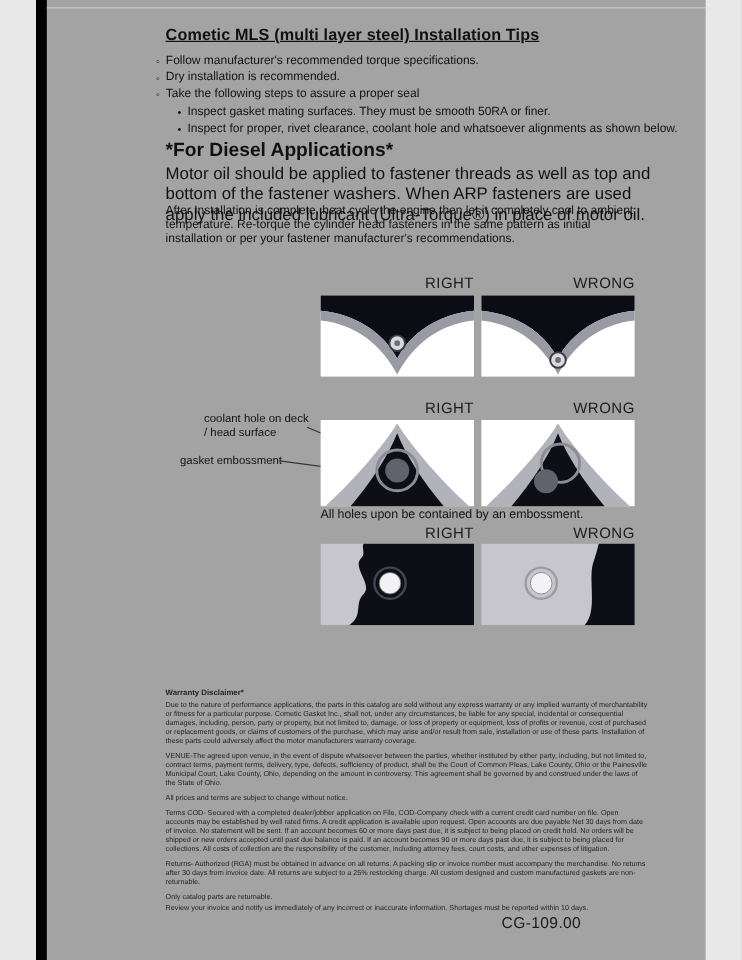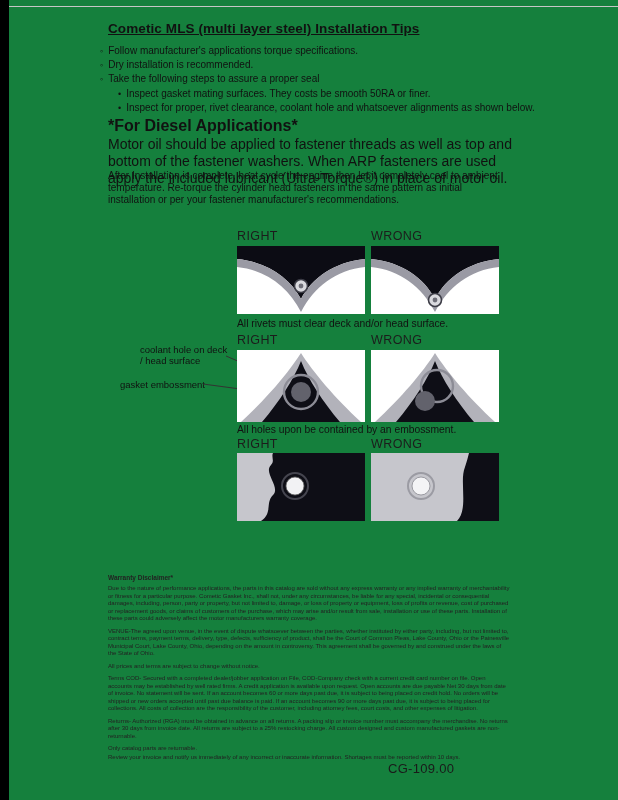"Cometic MLS (multi layer steel)" .page { background: #15803d -> #a3a3a3; width: 618px -> 558px }
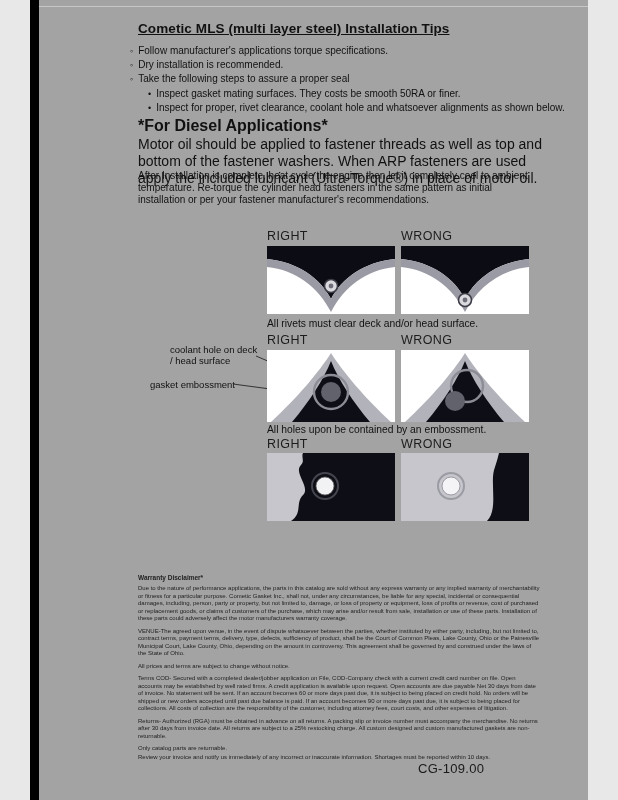"Follow manufacturer's applications" span { text: applications -> recommended }
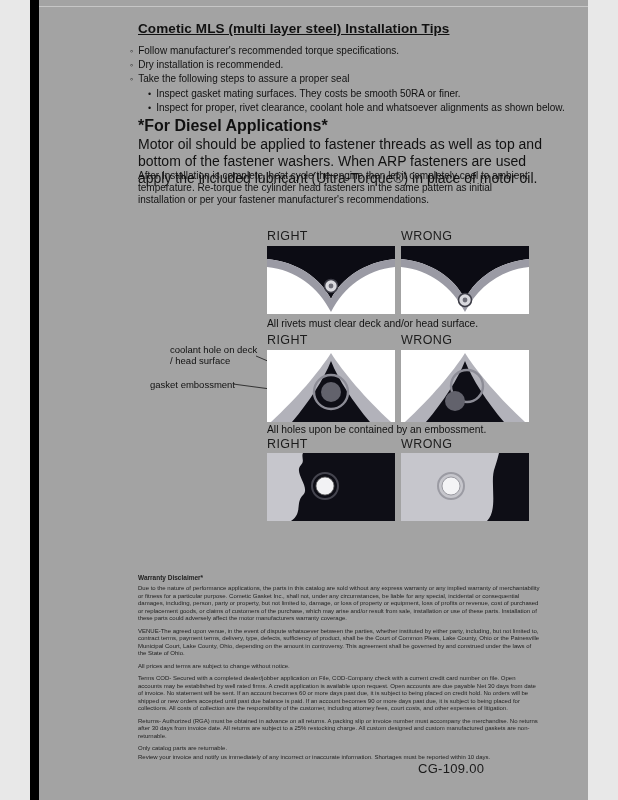"Inspect gasket mating surfaces. They" span { text: costs -> must }
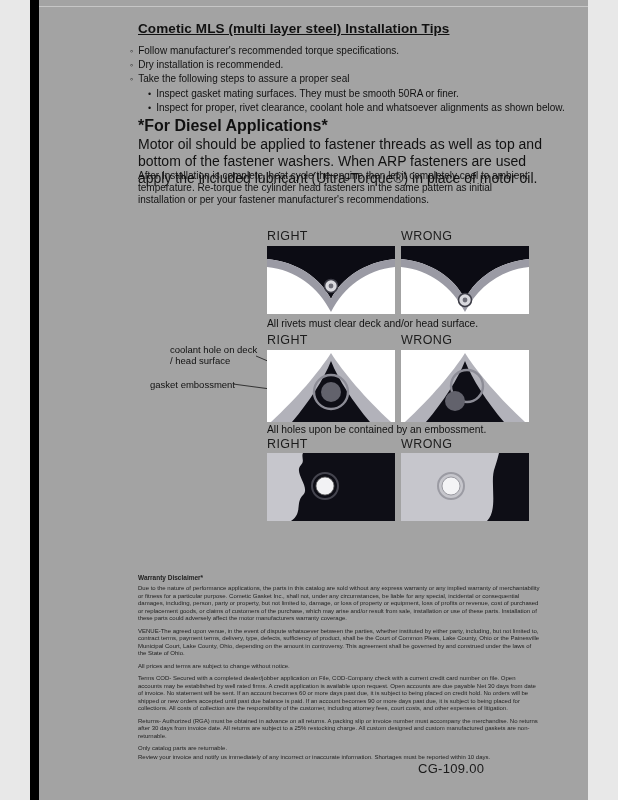"RIGHT" .dg-header { text-align: left -> right }
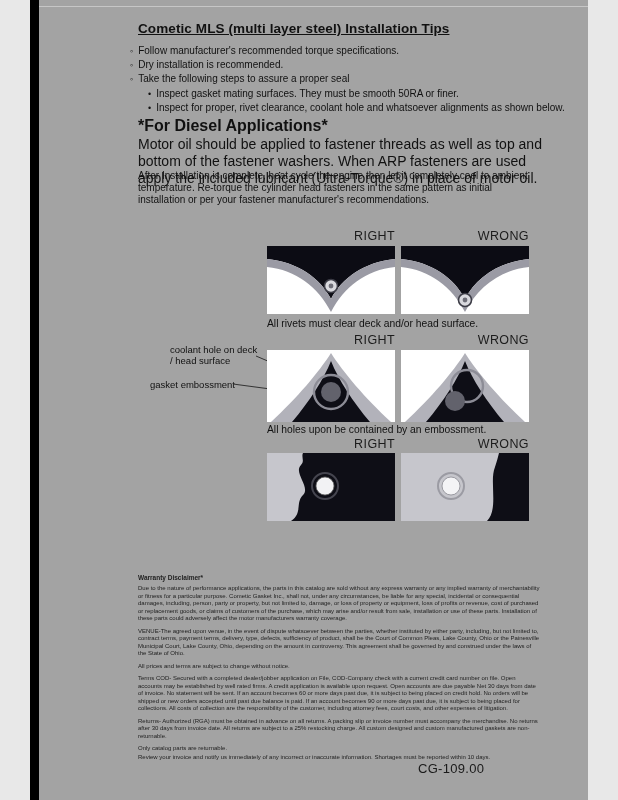"All rivets must clear deck" div.caption { html: <div>All rivets must clear deck and/or head surface.</div> -> none }
